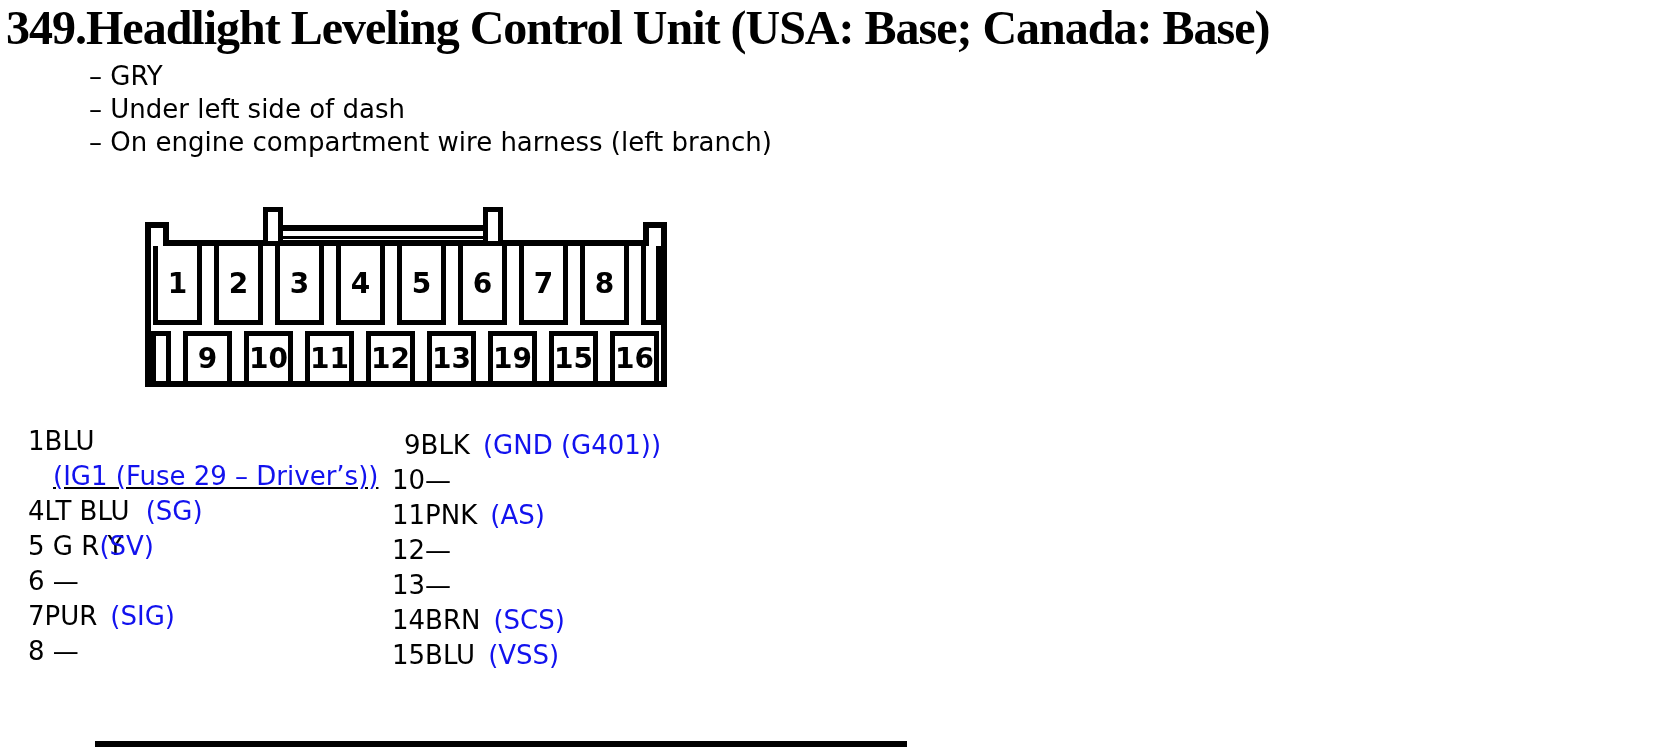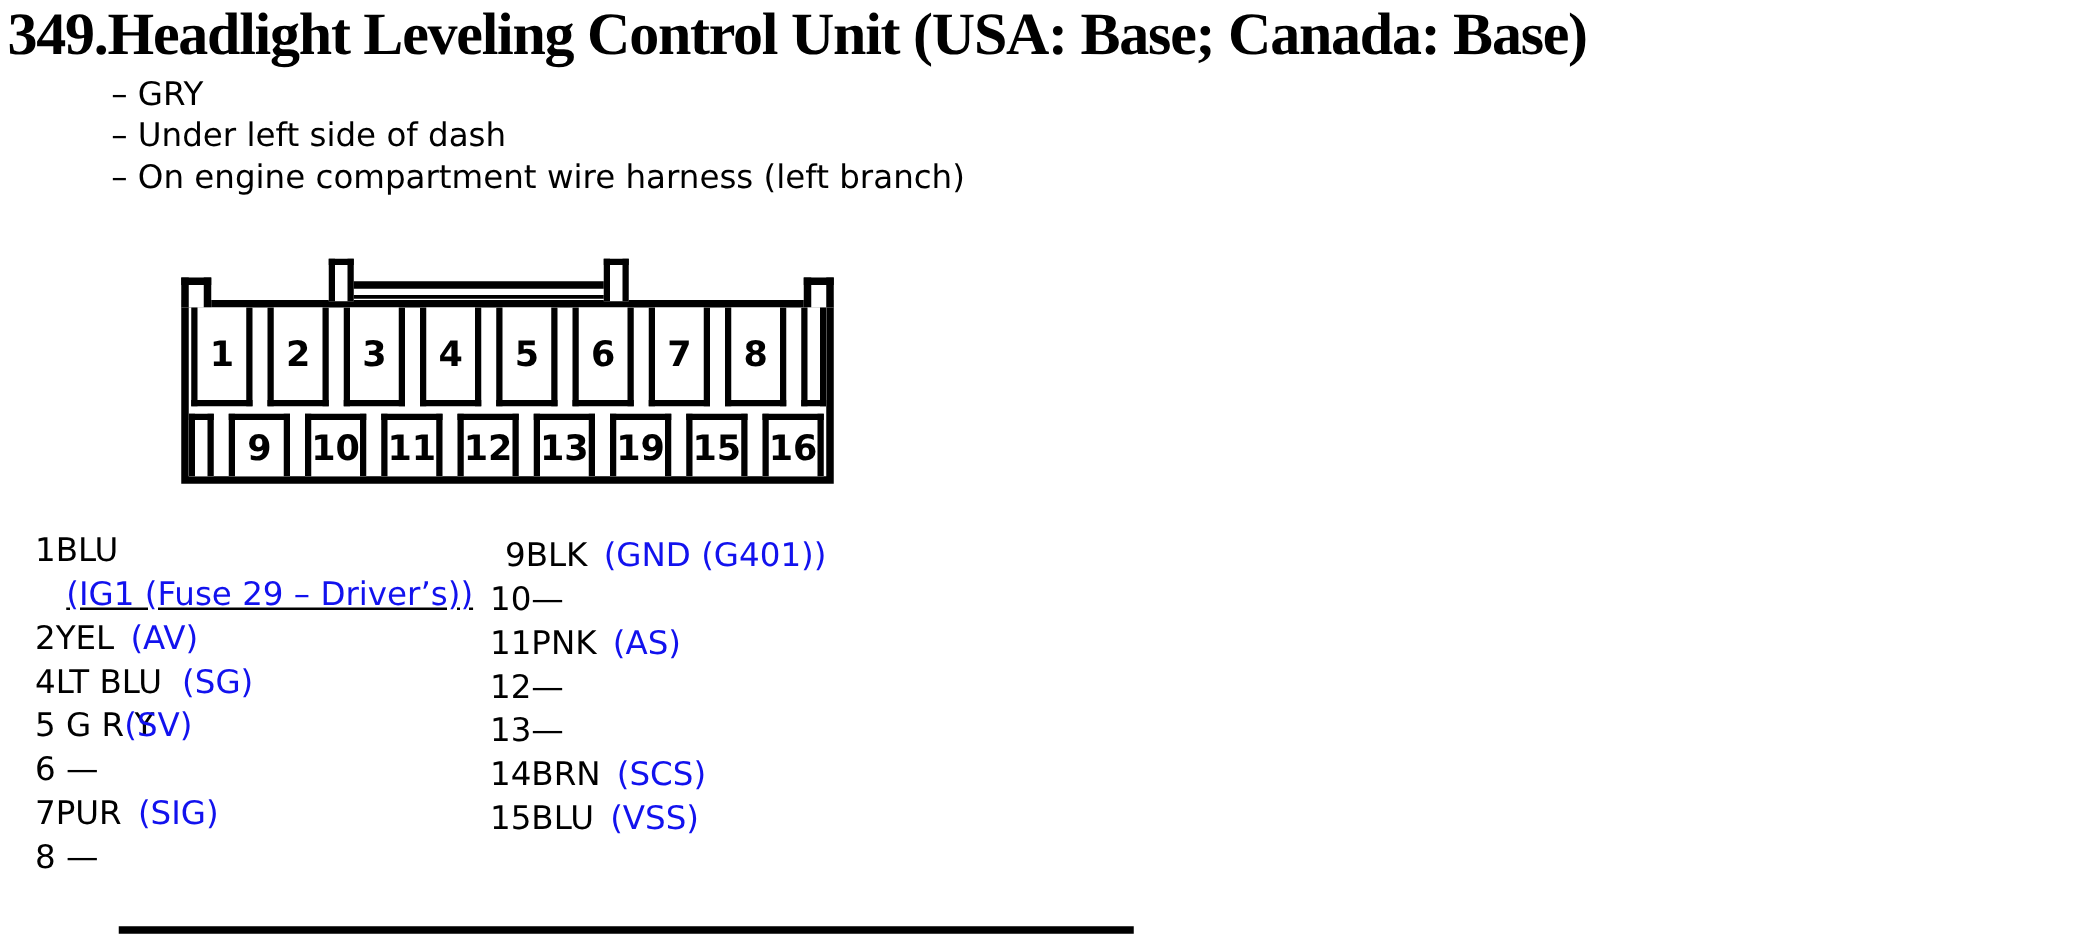"2YEL (AV)" div.prow { html: <div><span>2YEL</span><span>(AV)</span></div> -> none }
